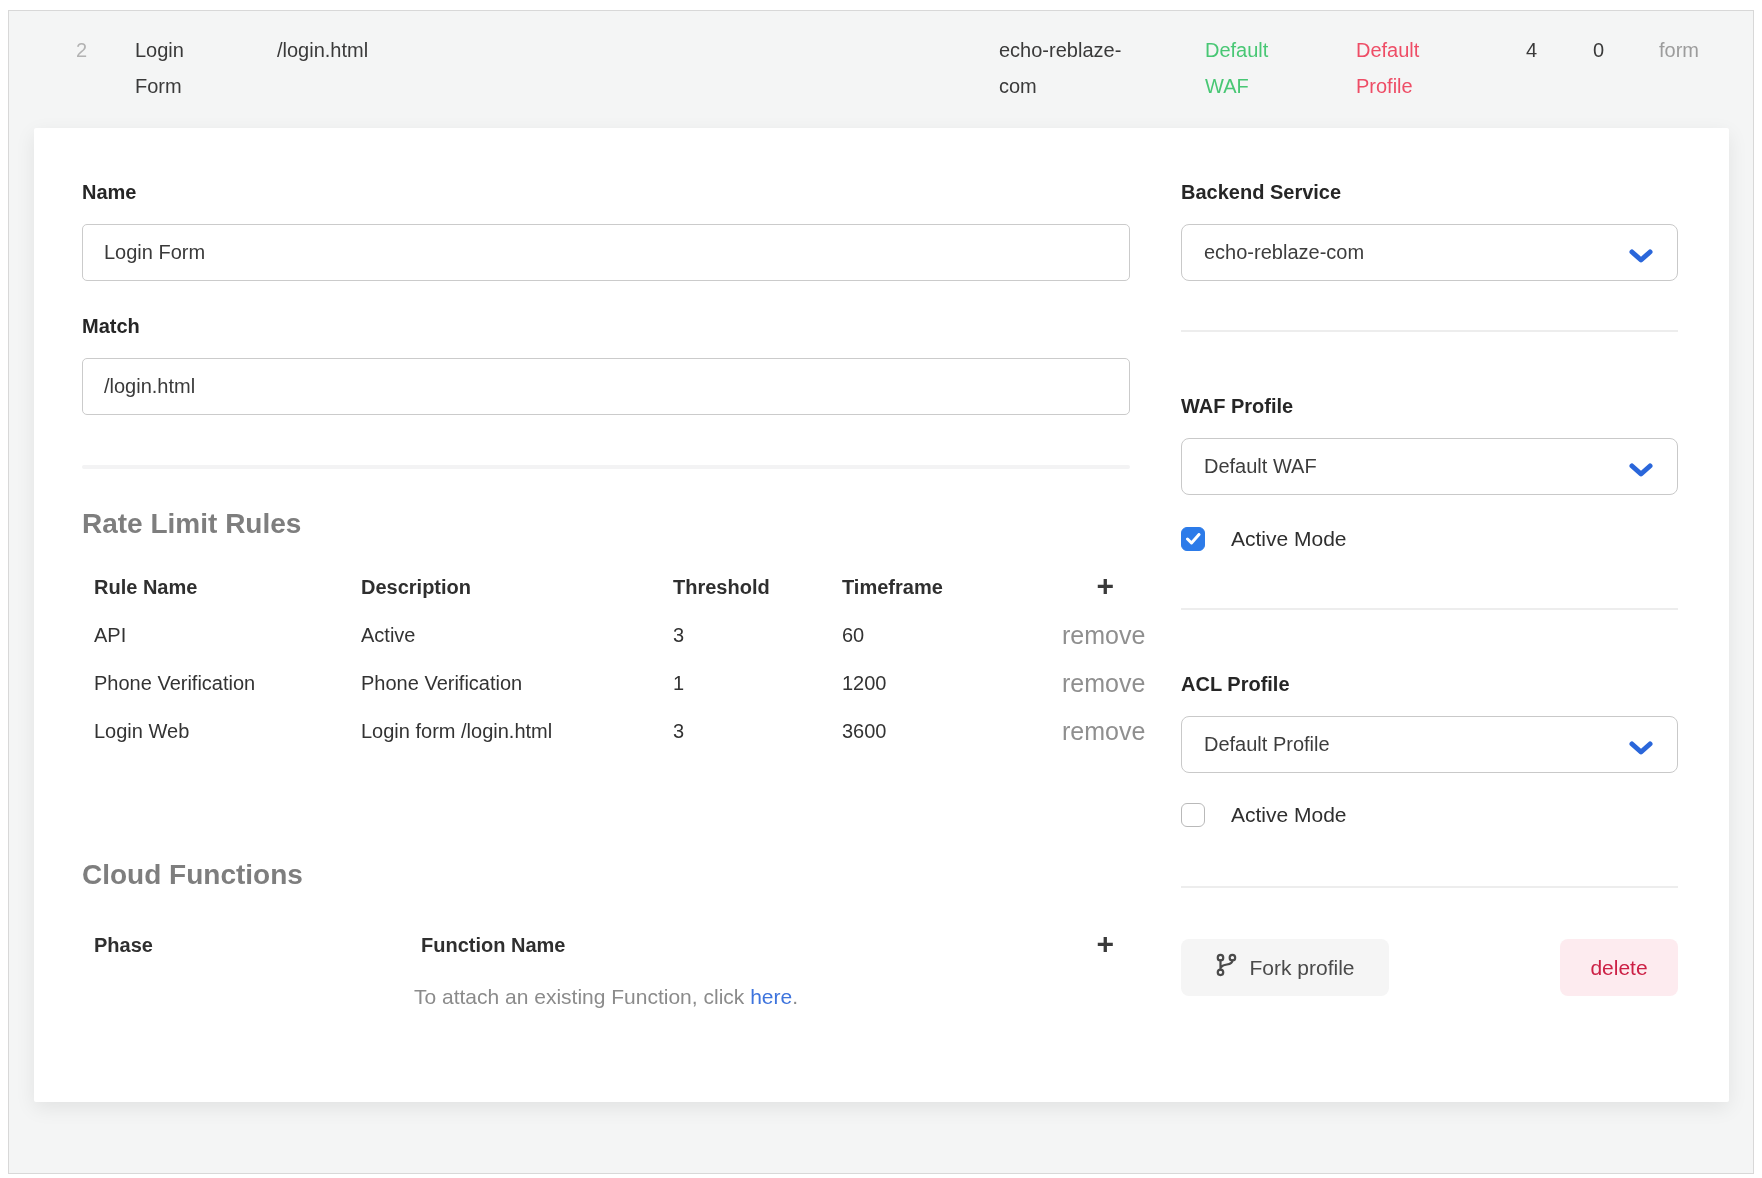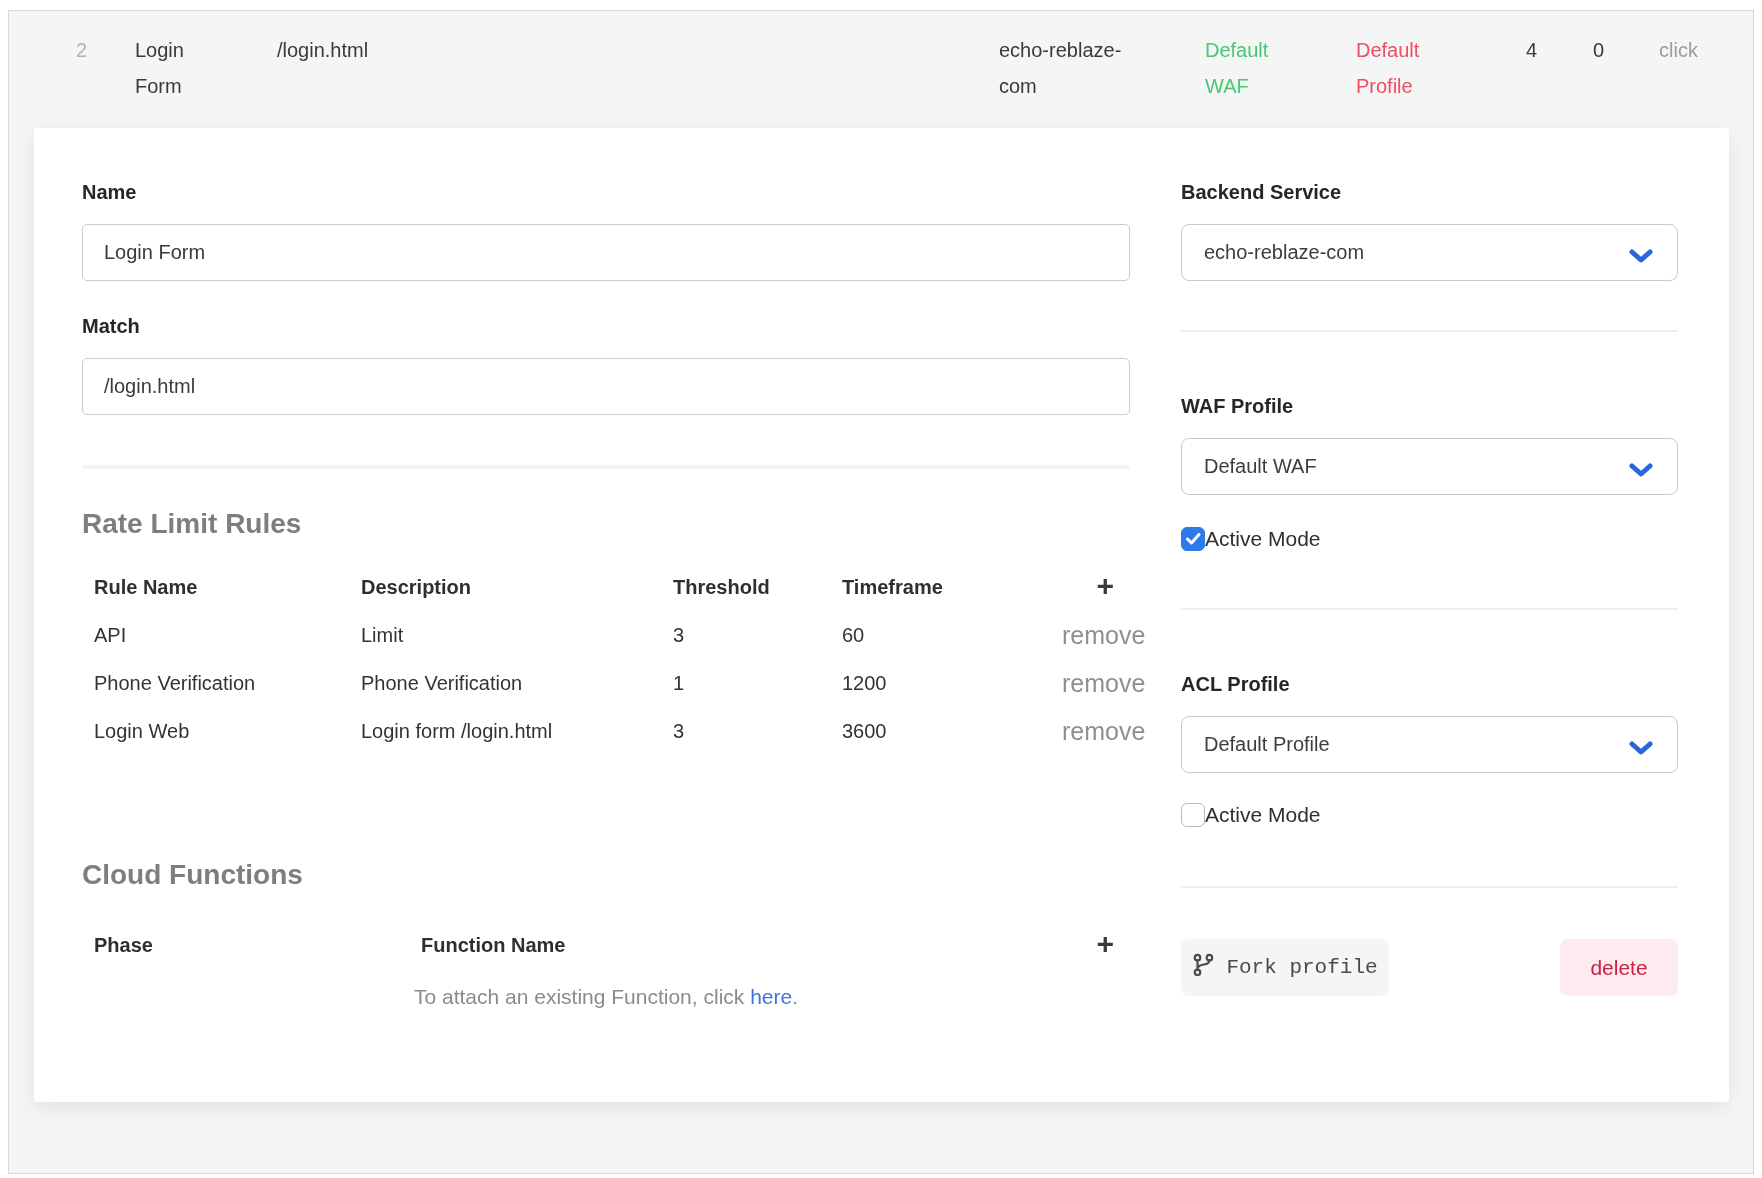"click" div.hdr-close { text: click -> form }
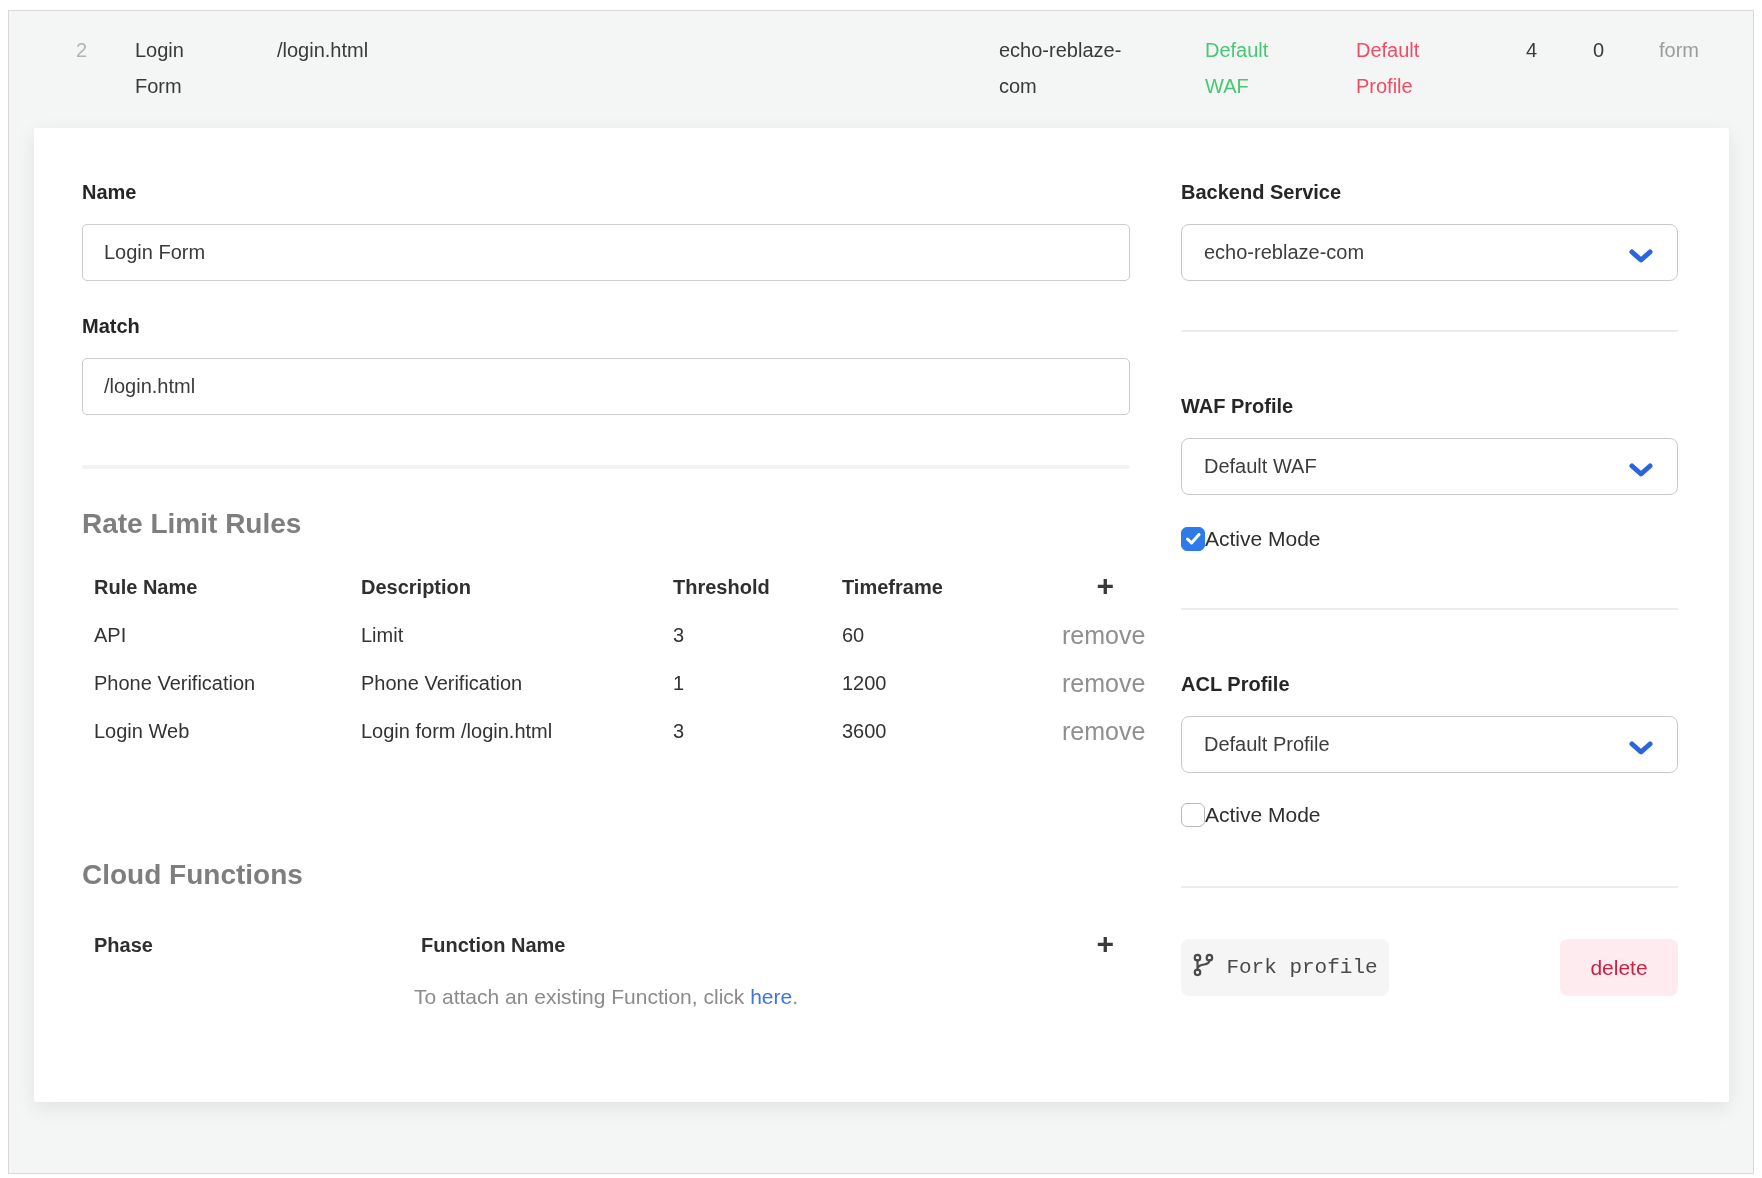"Active Mode" .chkrow { gap: 0 -> 26px }
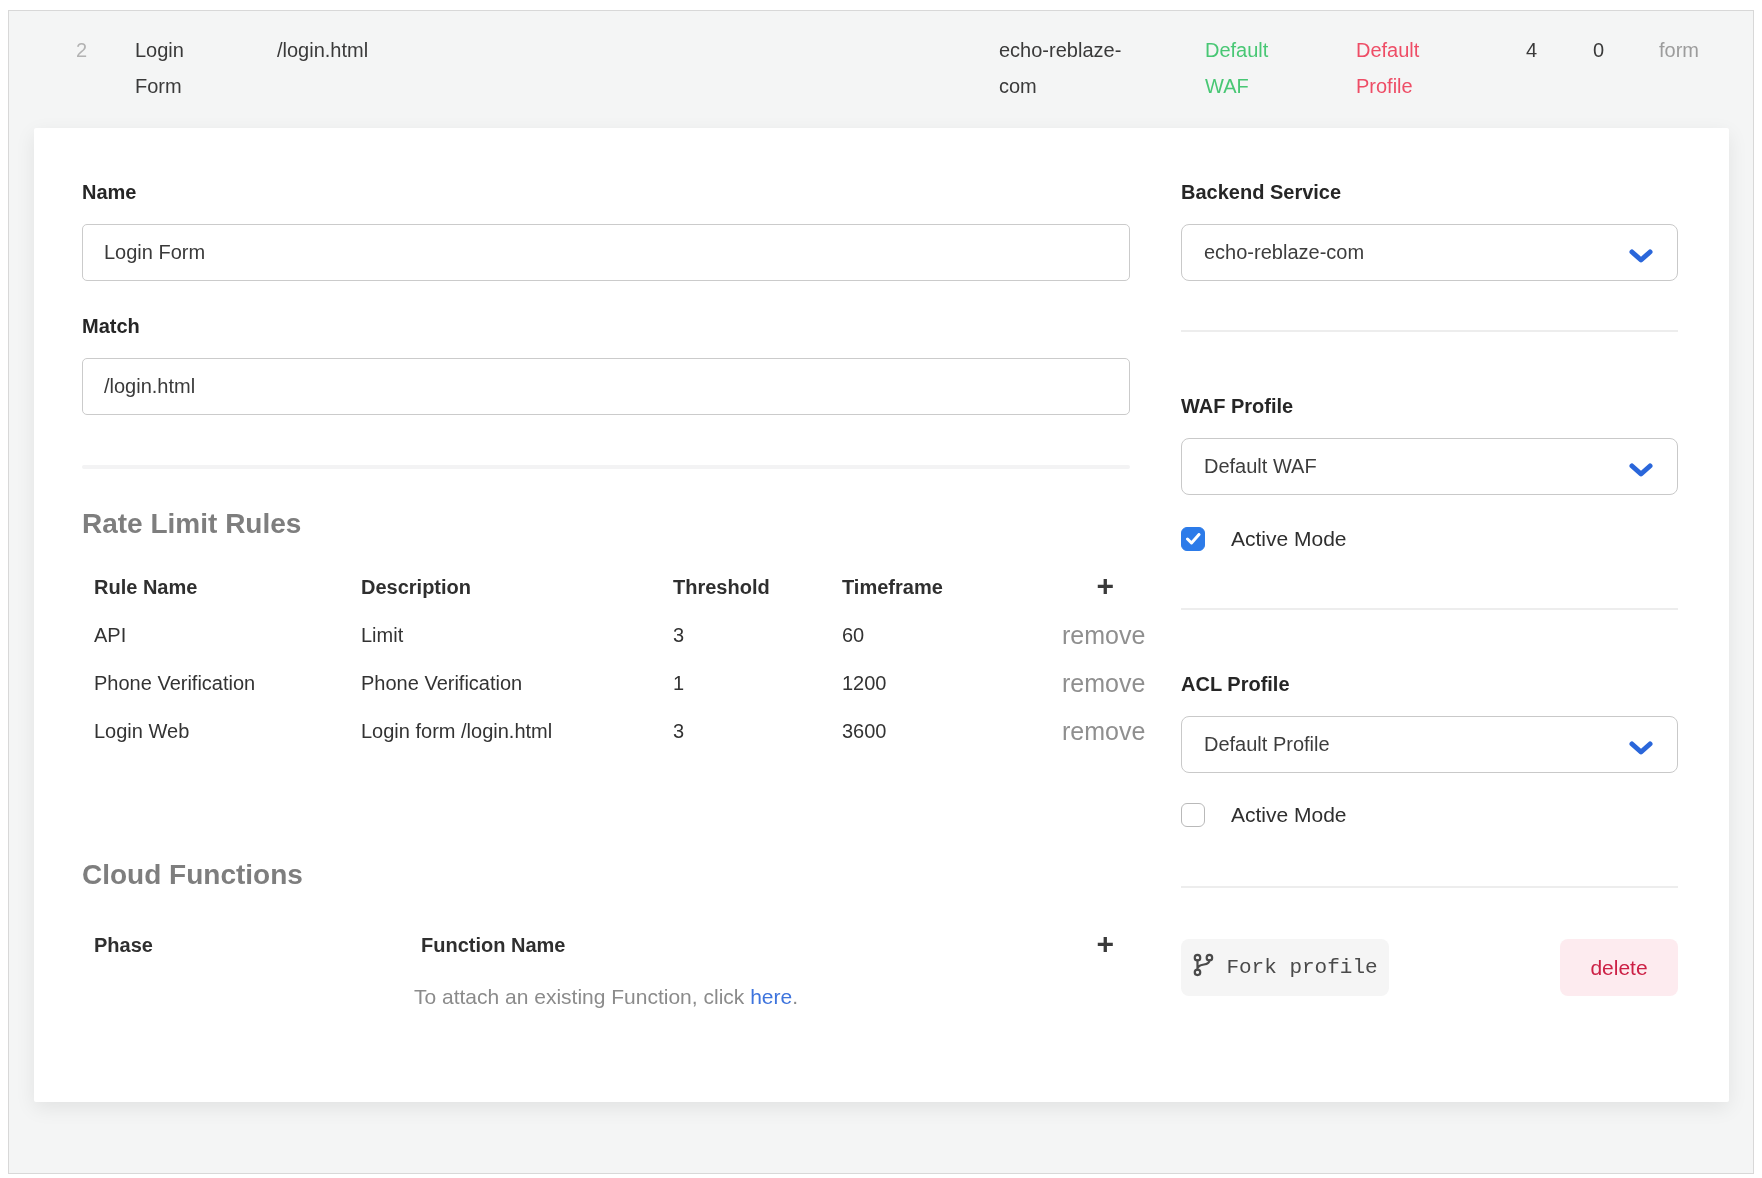"Limit" div { text: Limit -> Active }
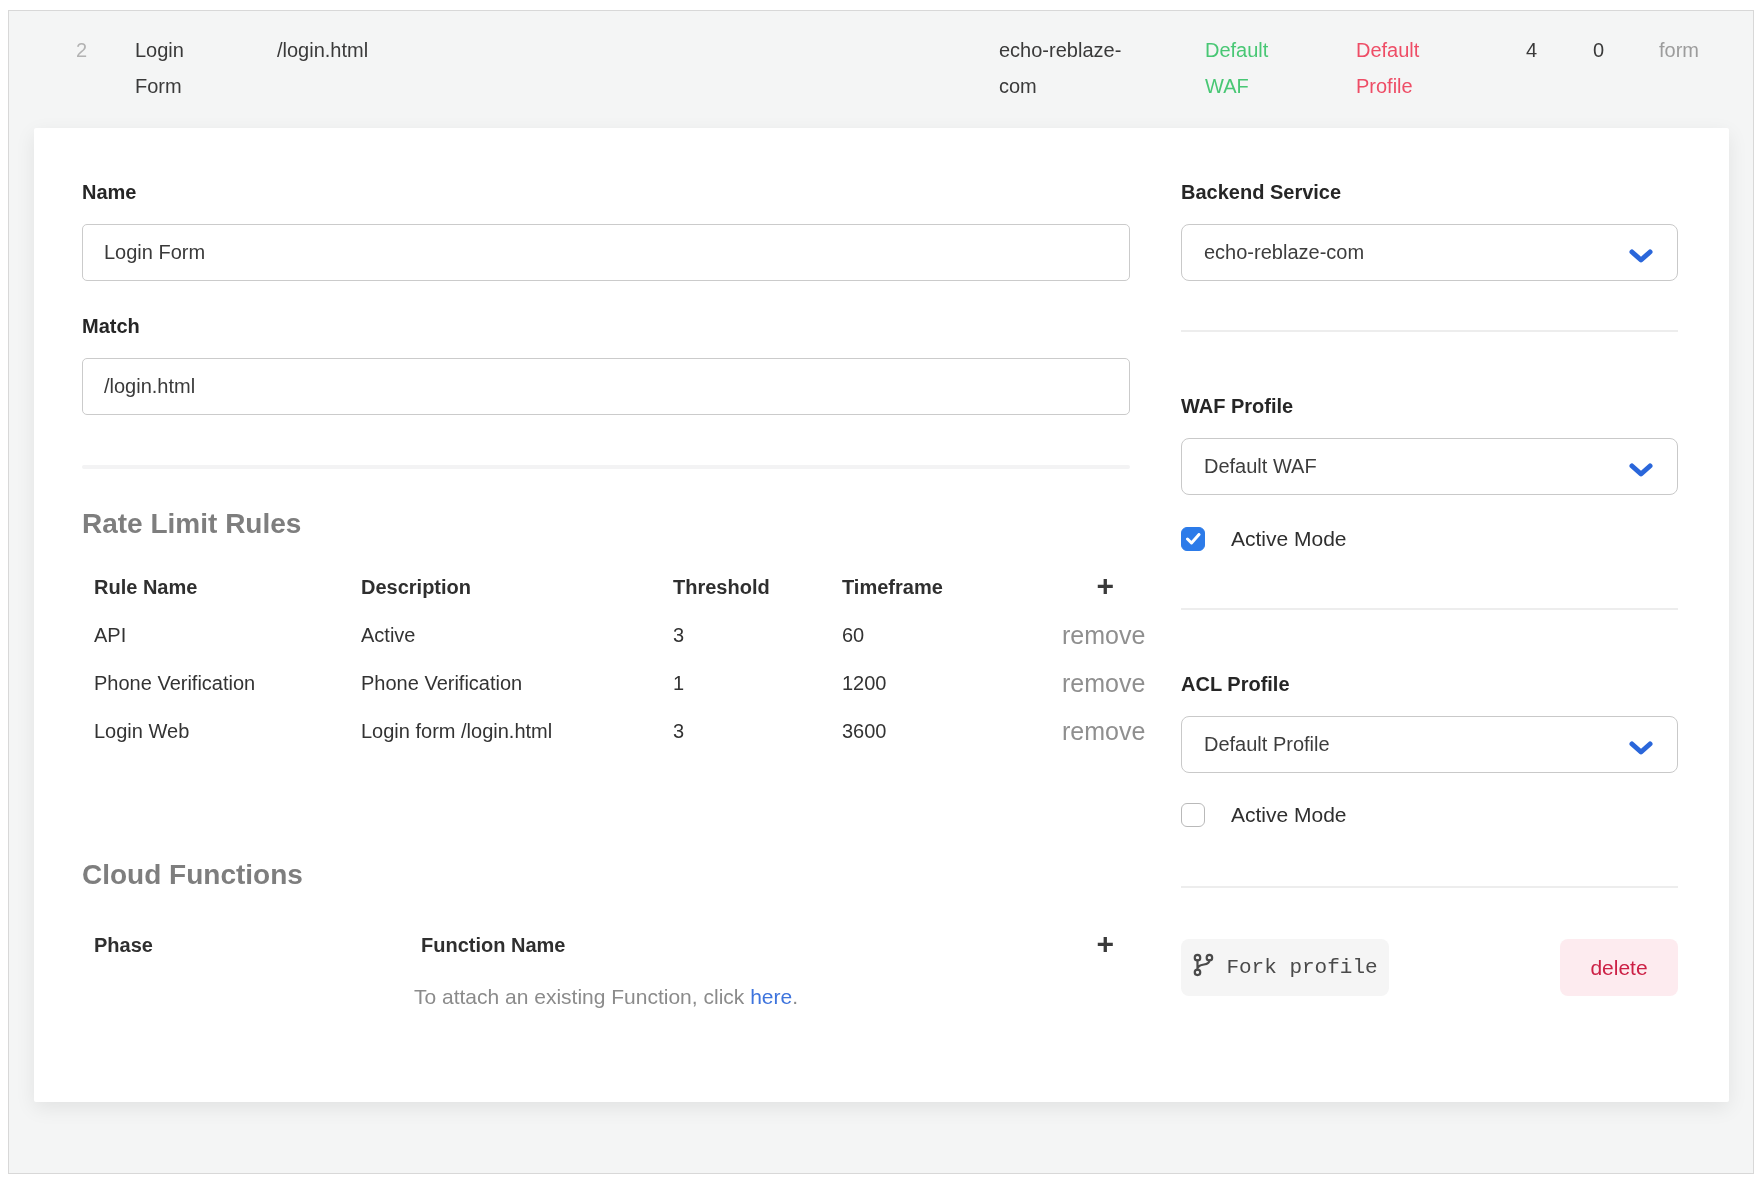"Fork profile" .btn-fork { font-family: Liberation Mono, monospace -> none }
